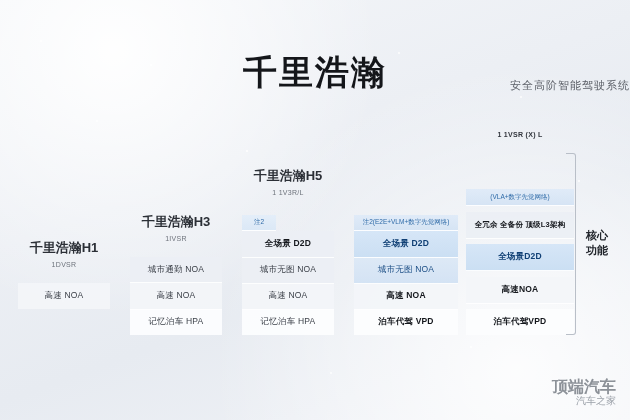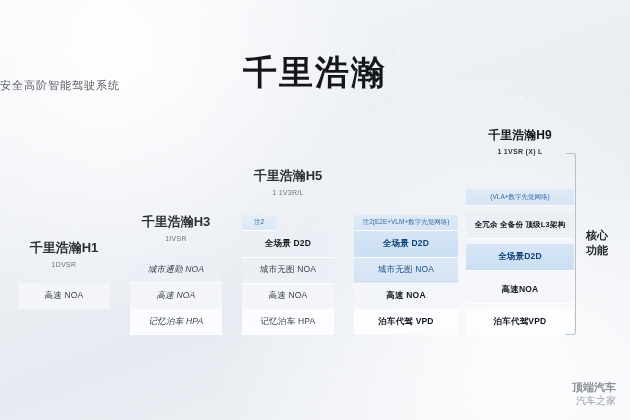"安全高阶智能驾驶系统" .subtitle { text-align: left -> right }
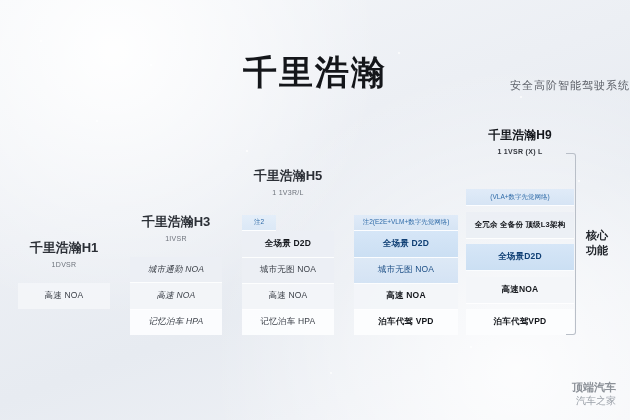"千里浩瀚H9" div.col-name { html: <div>千里浩瀚H9</div> -> none }
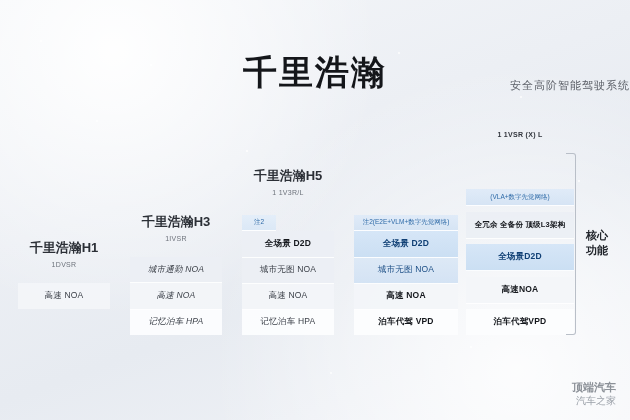"城市通勤 NOA" div.stack { font-style: italic -> none }
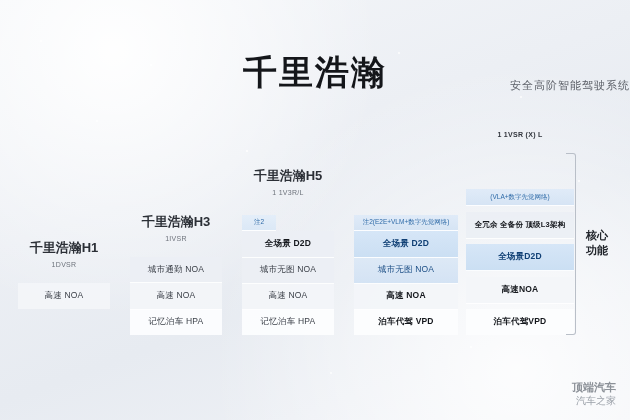"顶端汽车" .wm .l1 { font-size: 11px -> 16px }
